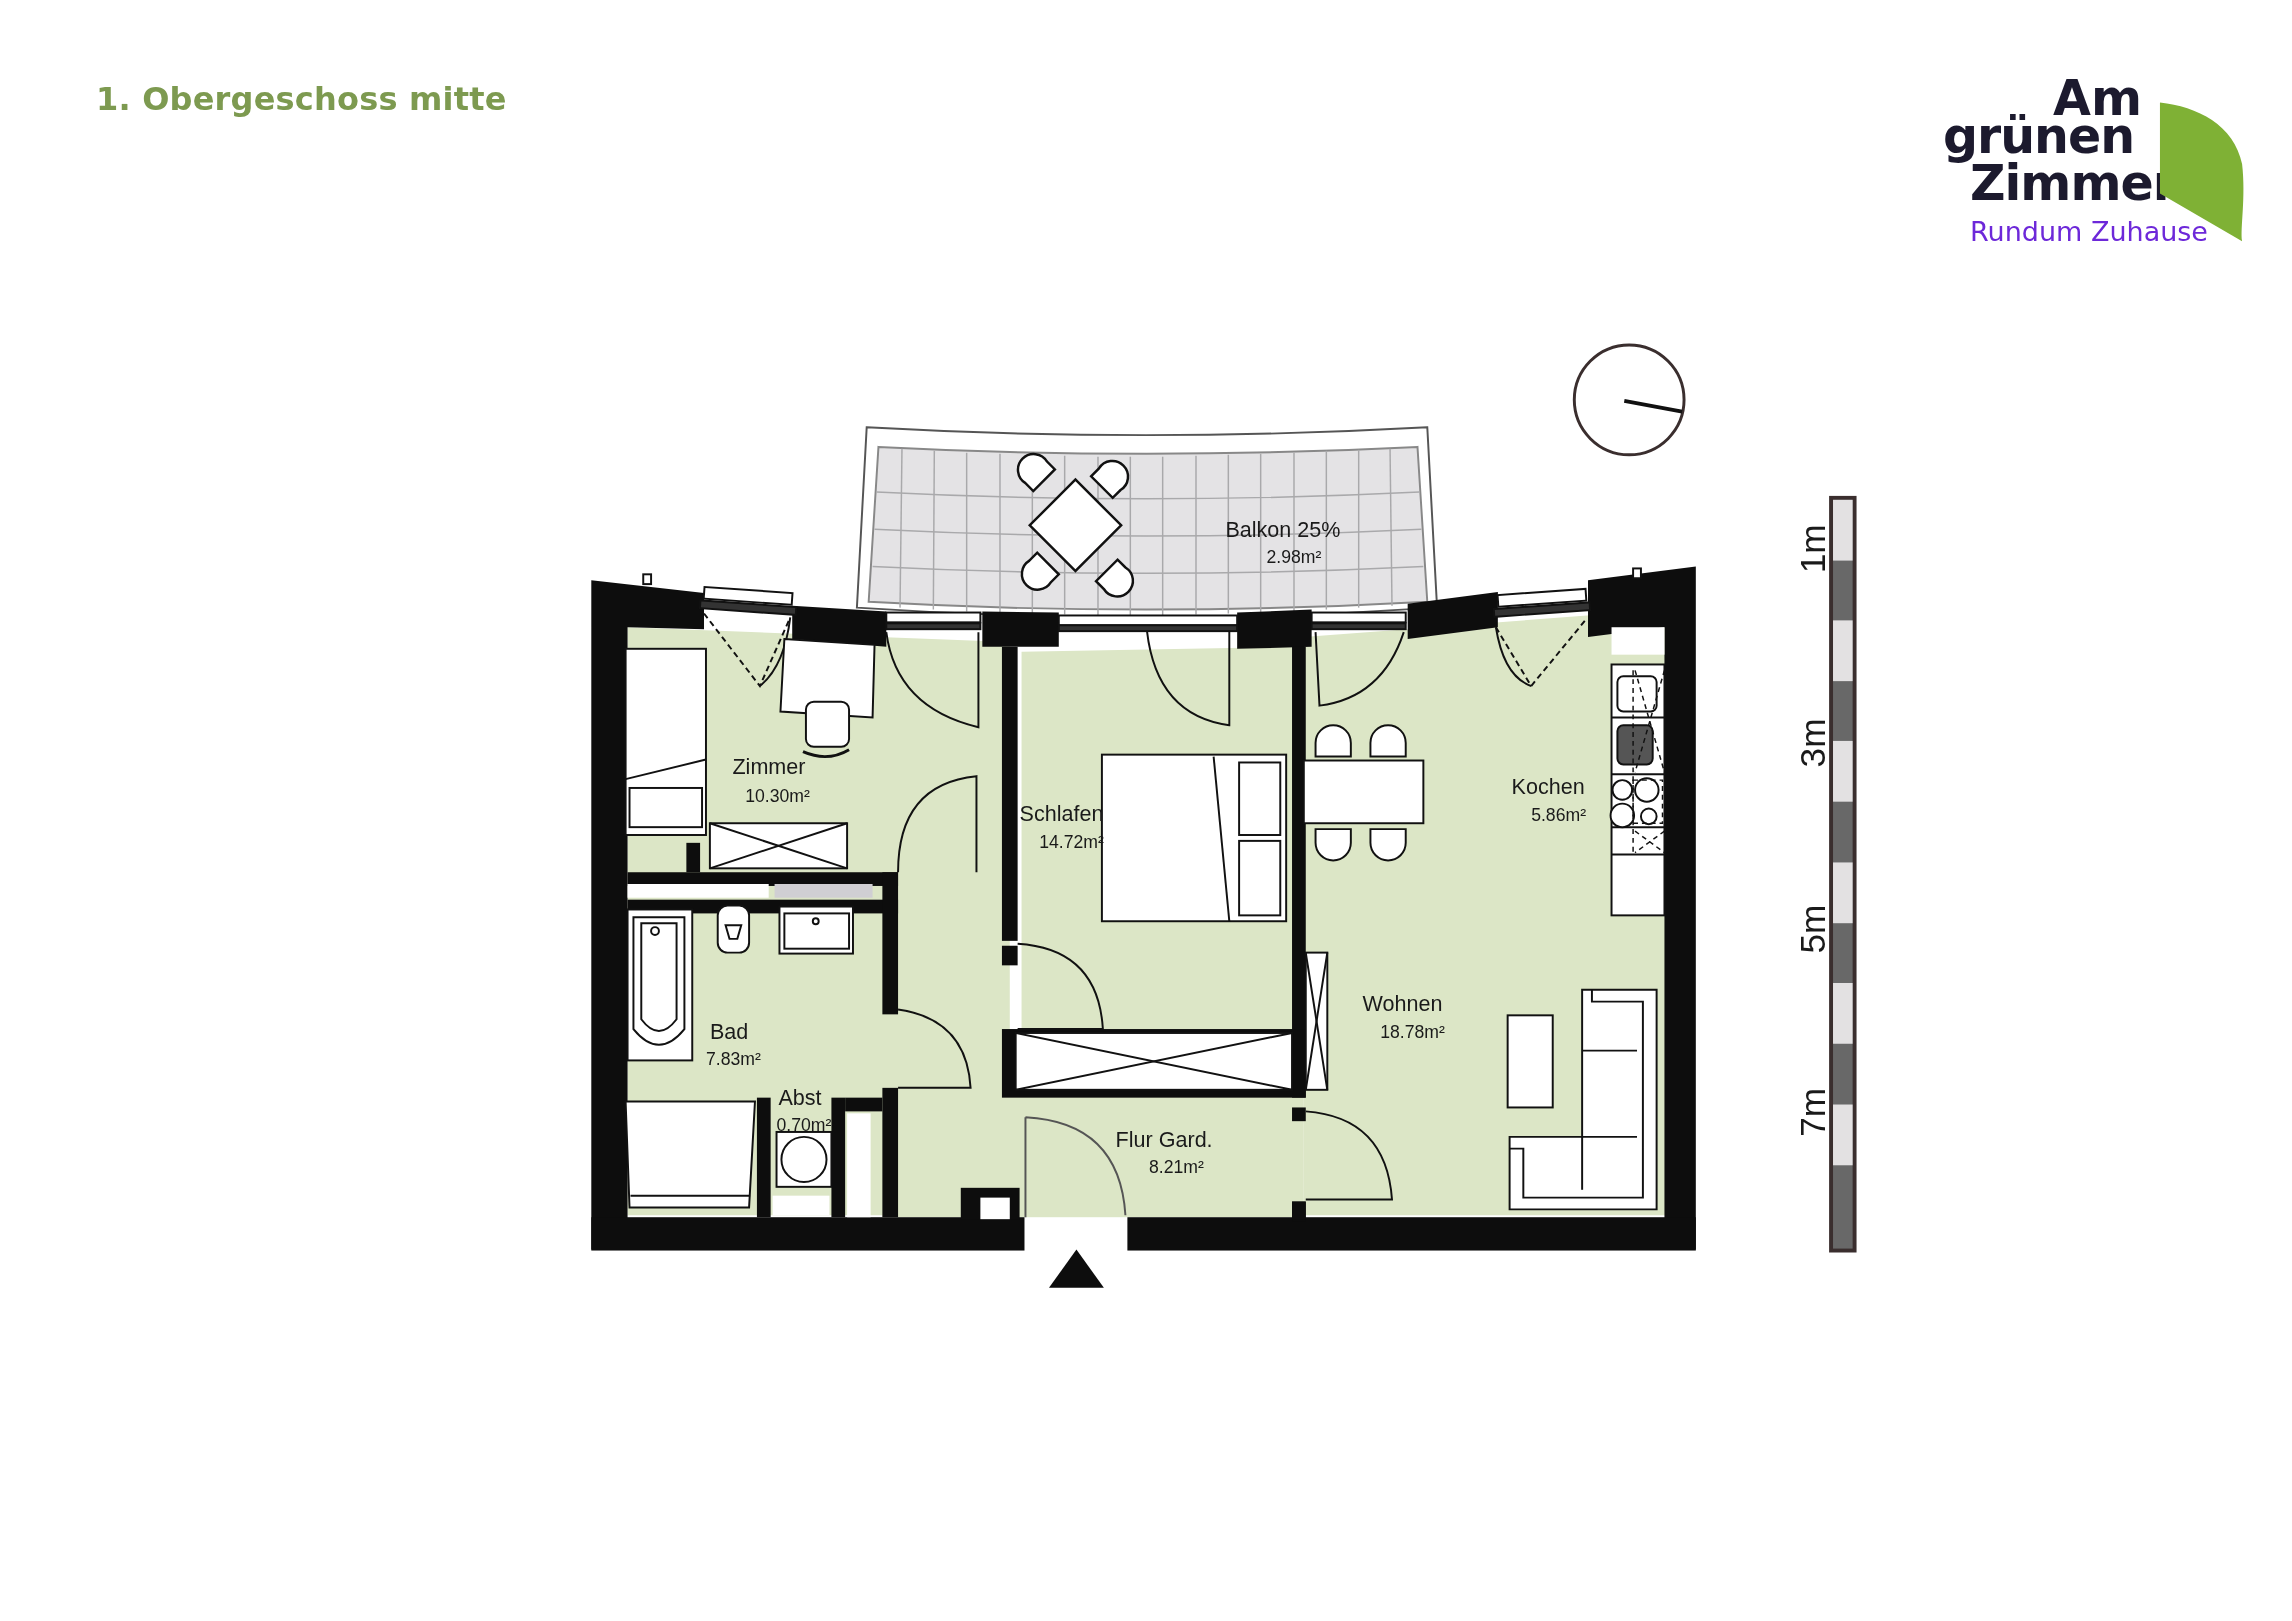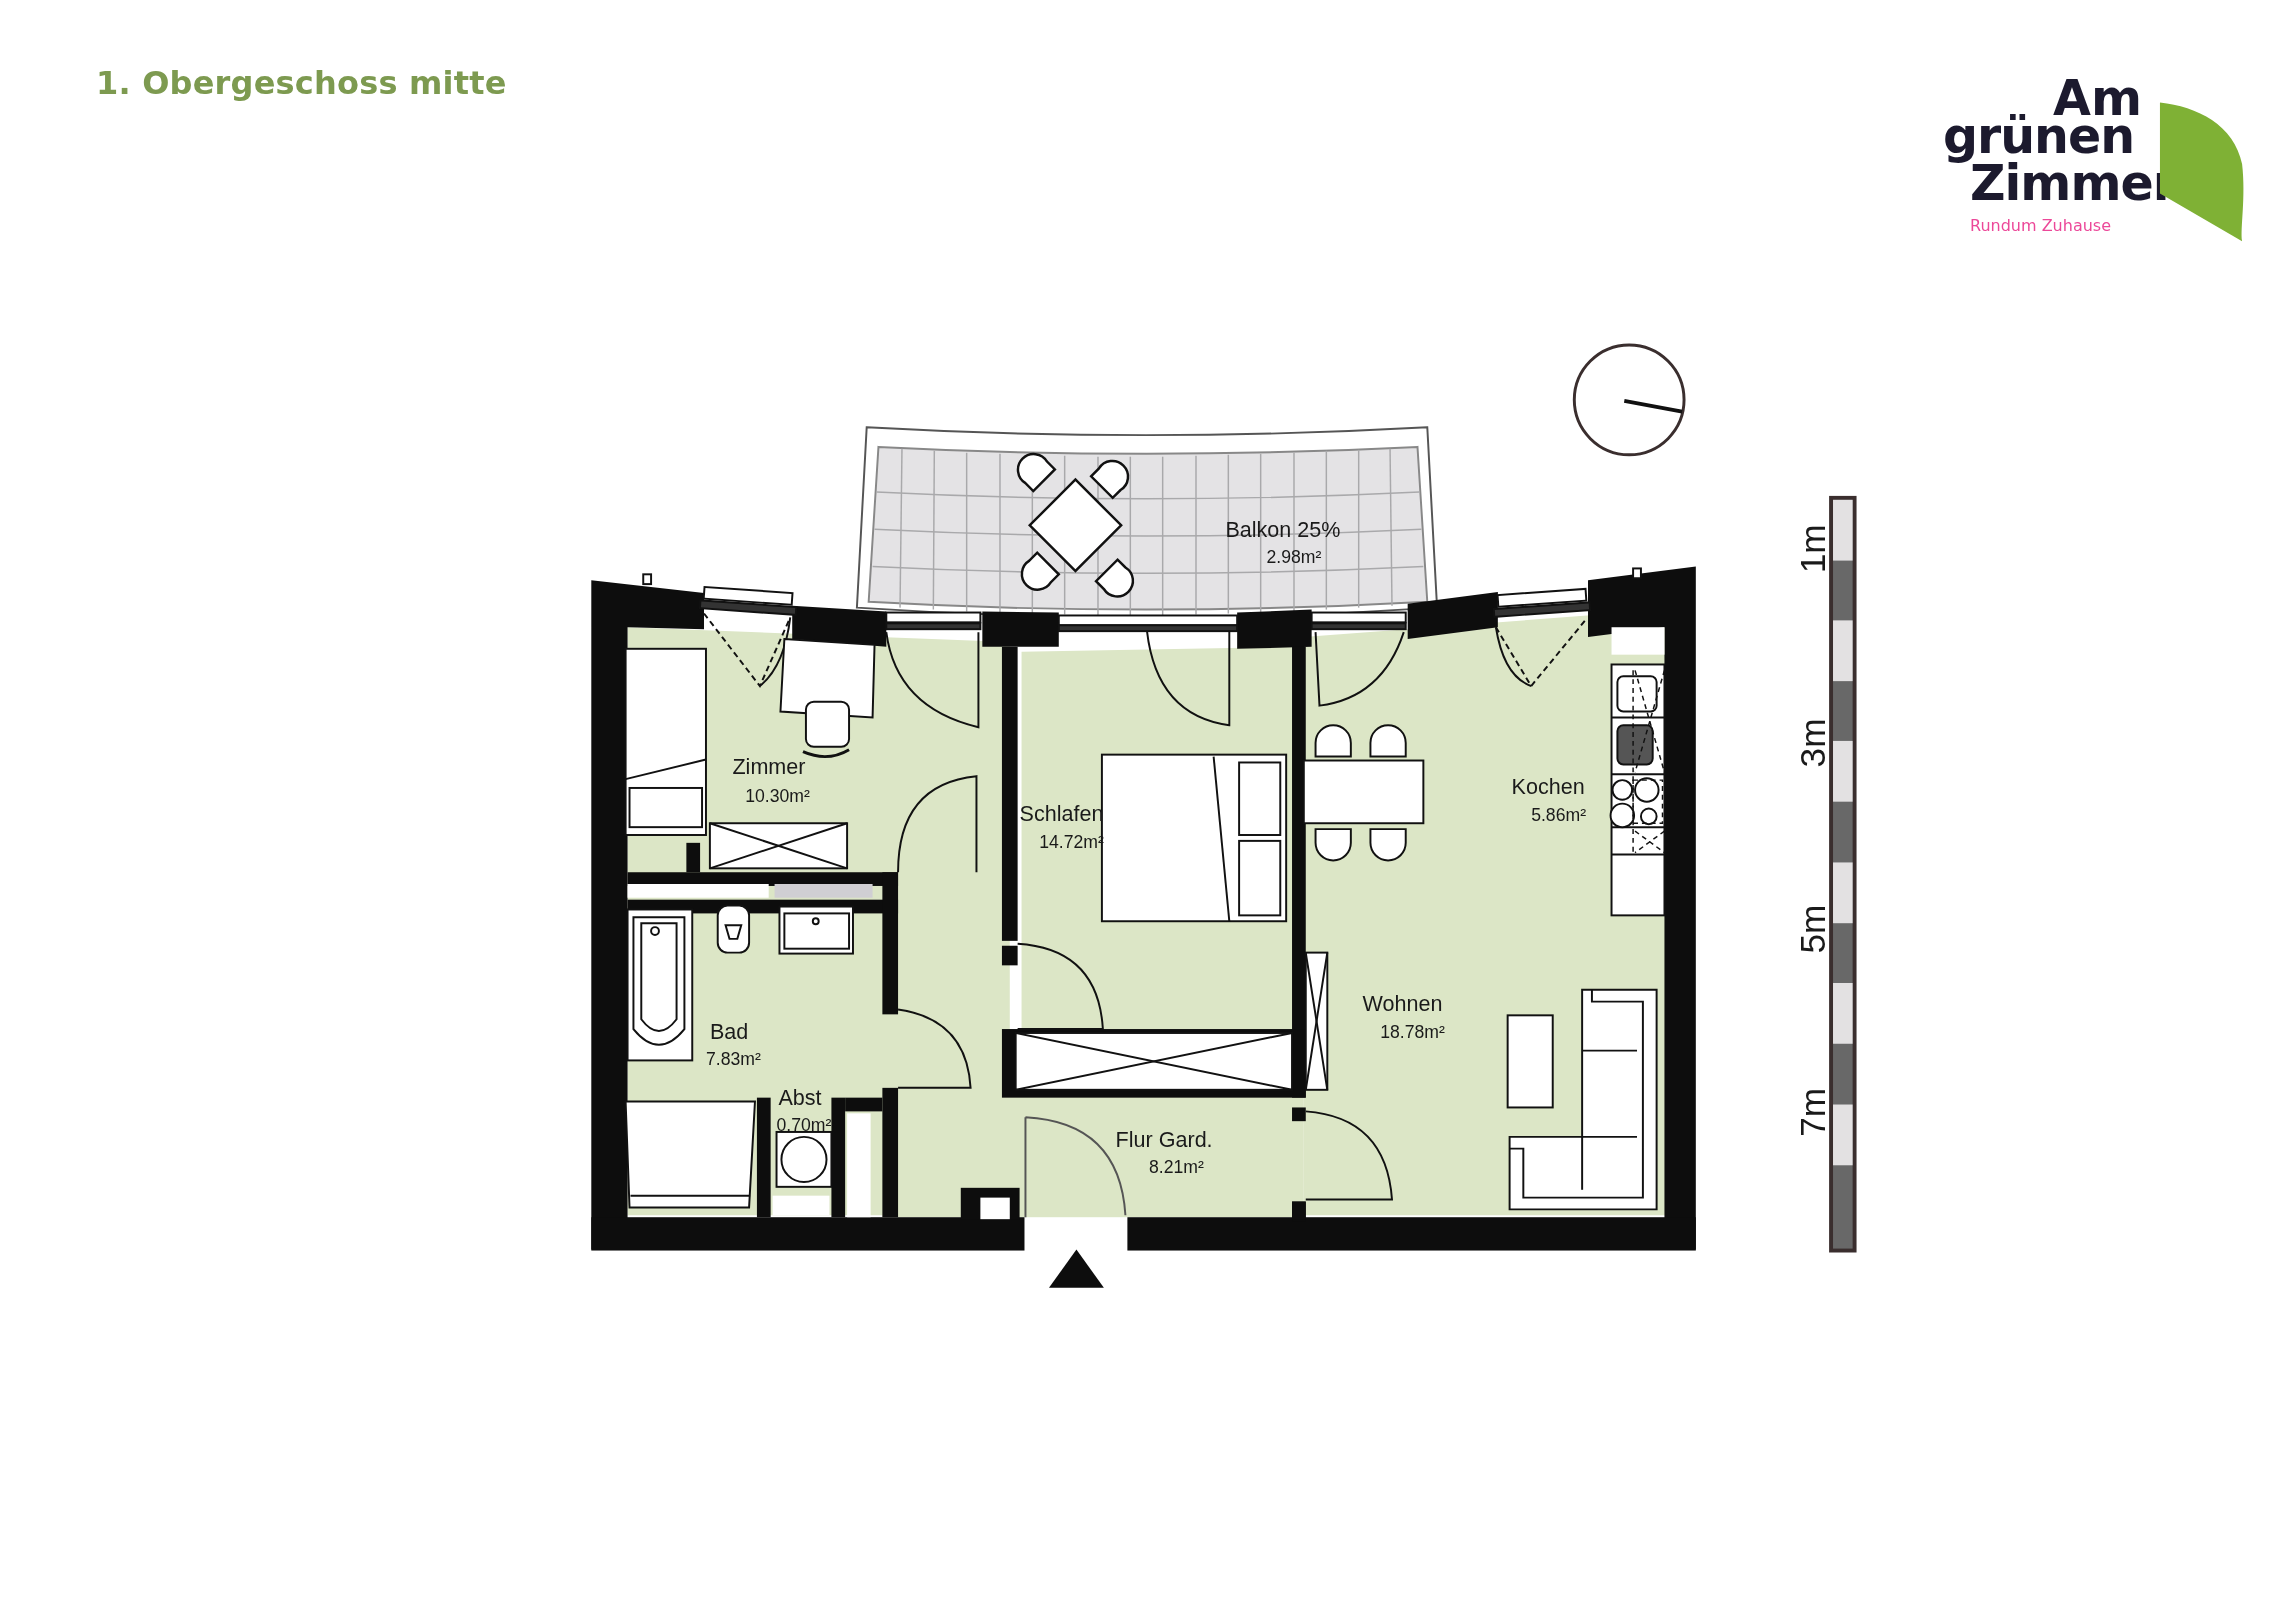"1. Obergeschoss mitte" .floor-title { top: 64px -> 80px }
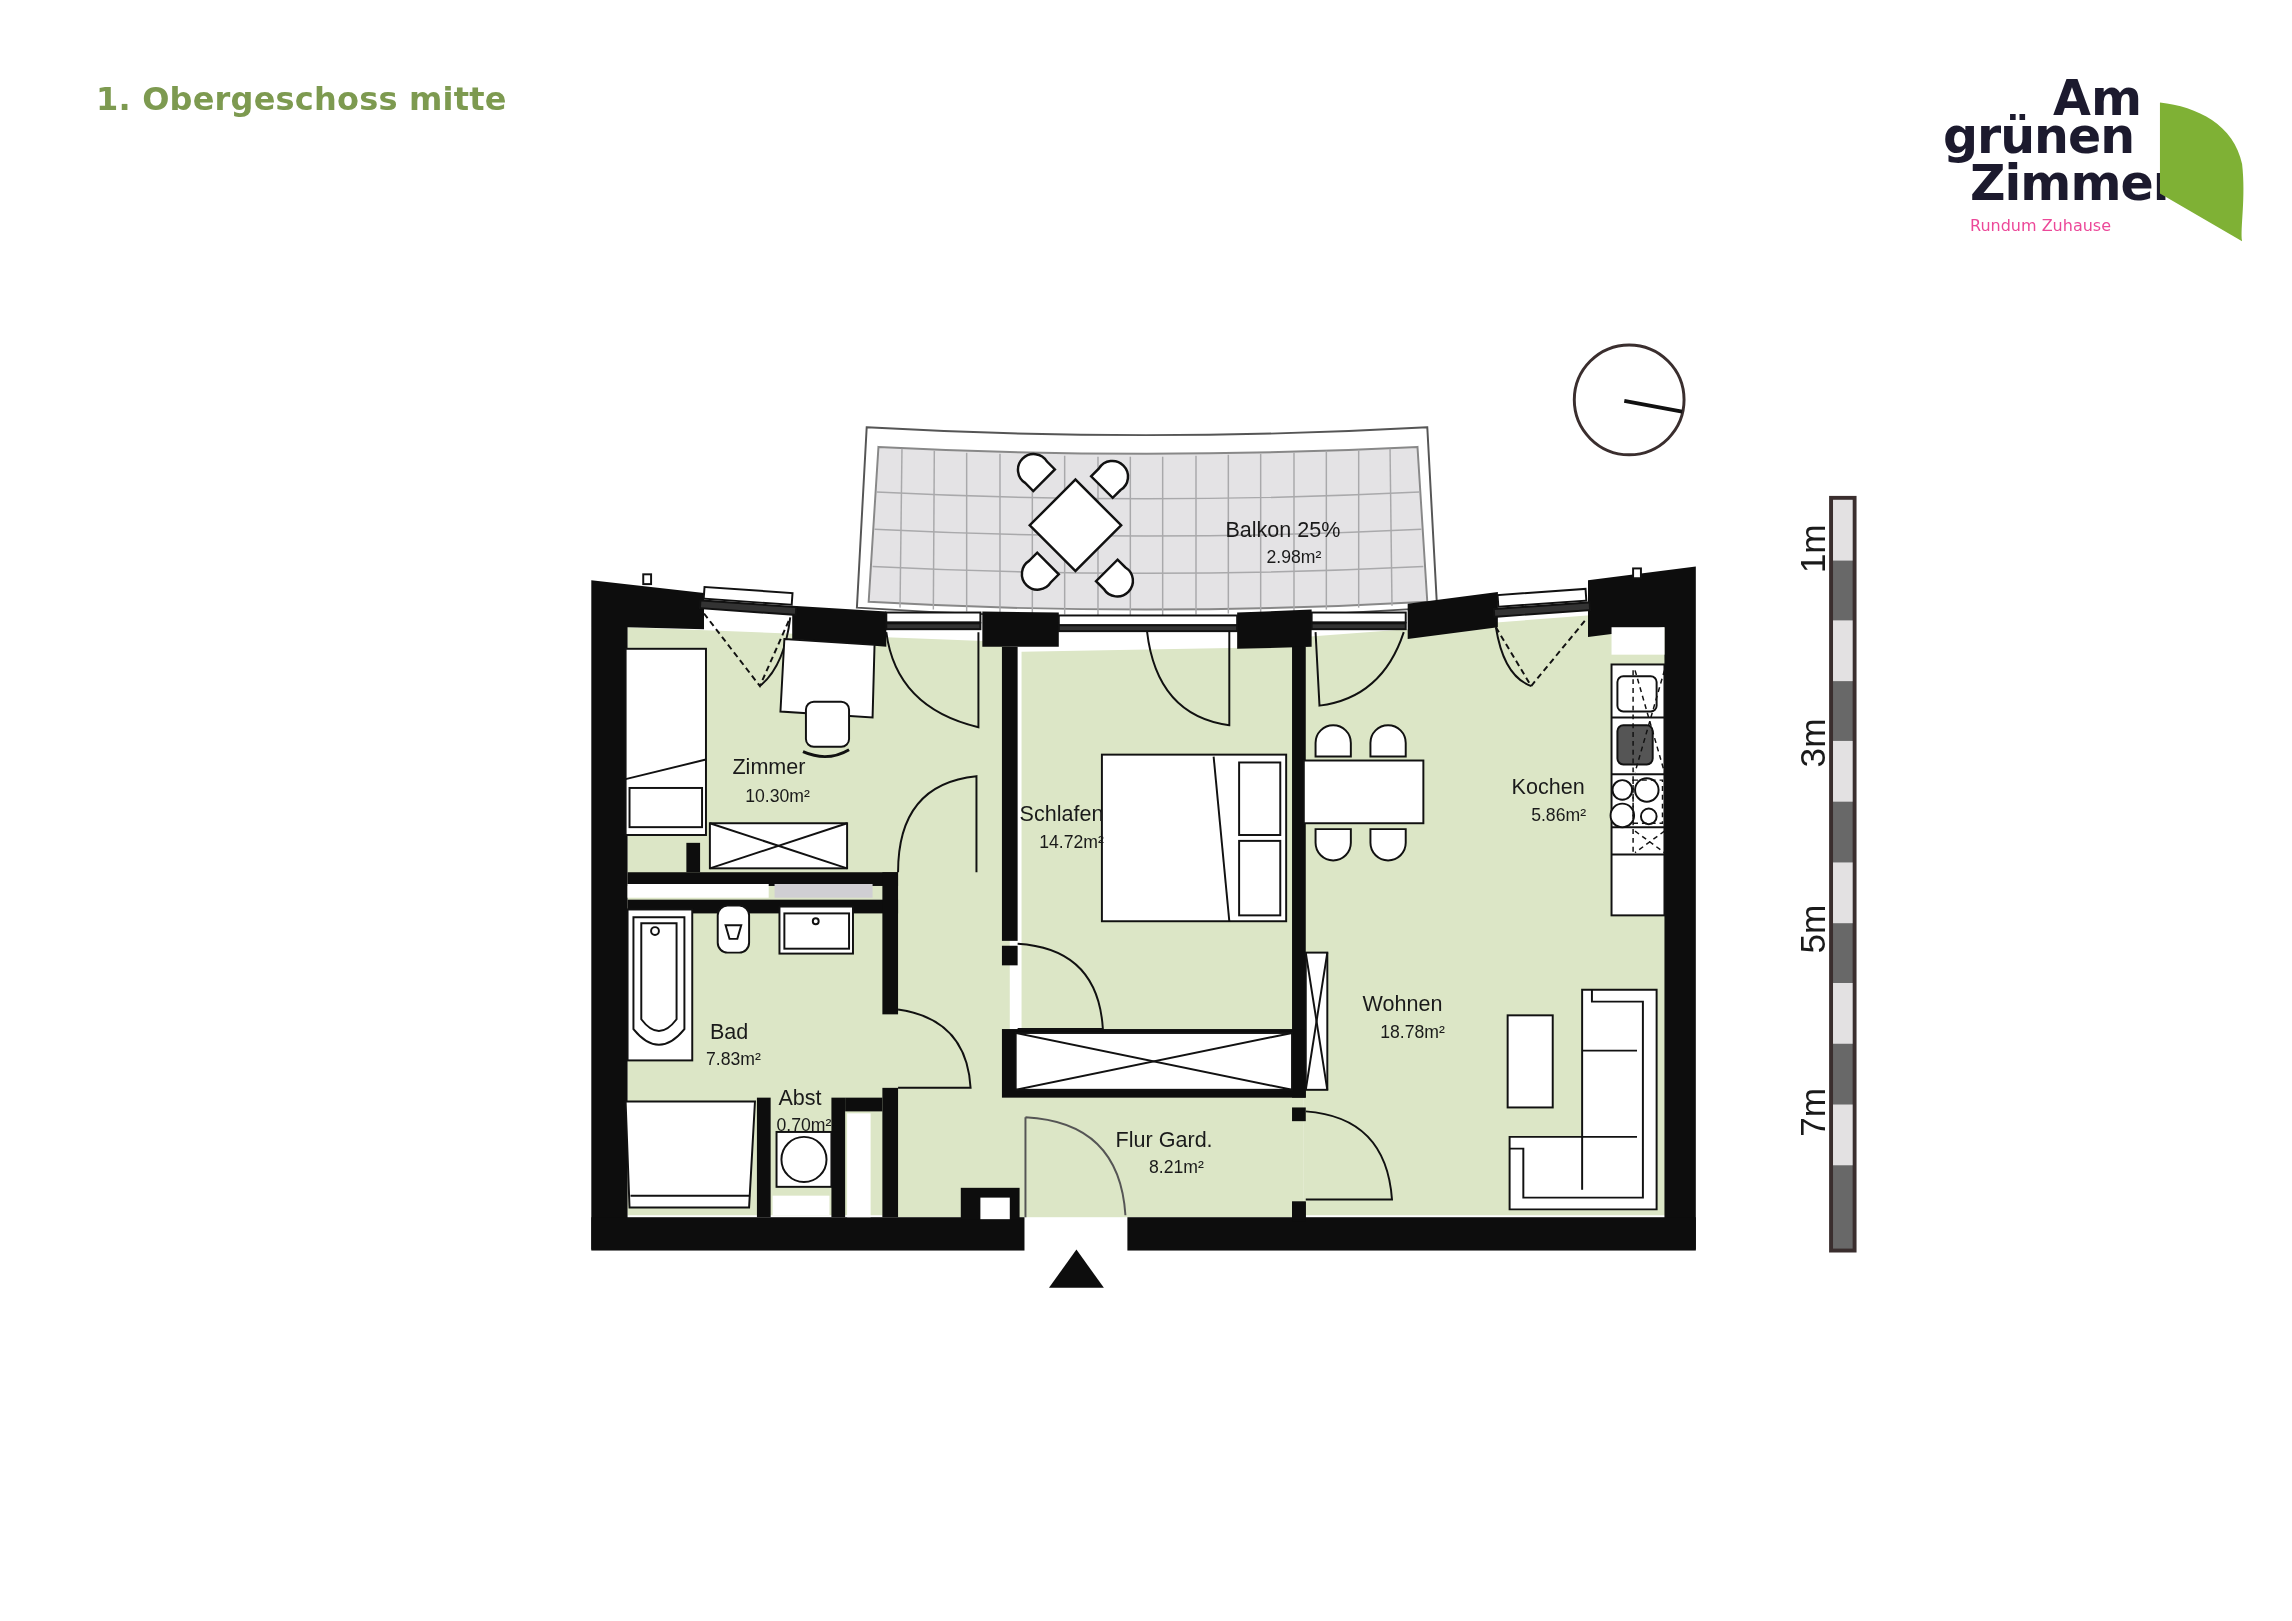"Rundum Zuhause" .logo-tag { color: #ec4899 -> #6d28d9; font-size: 16px -> 27px }
